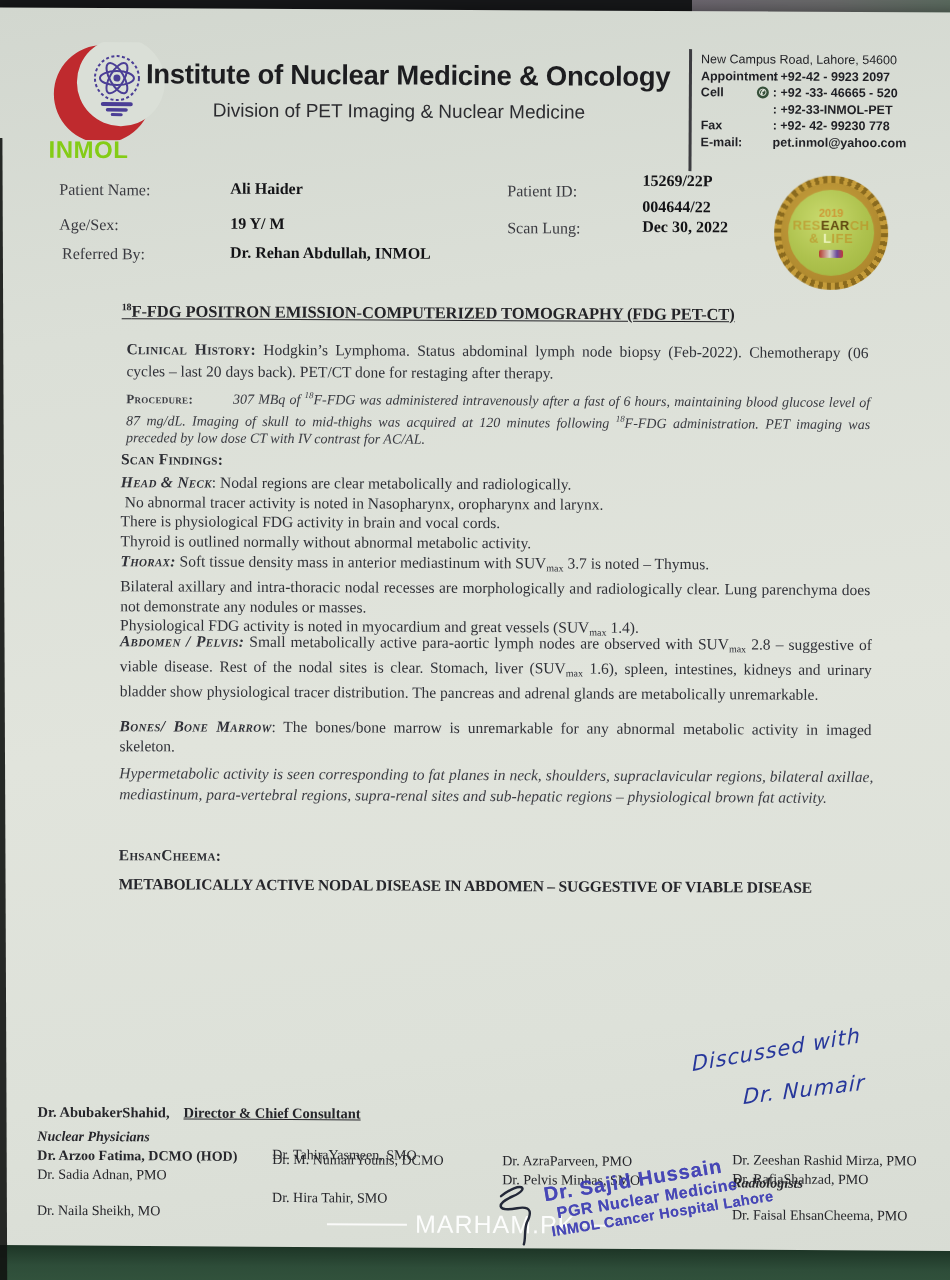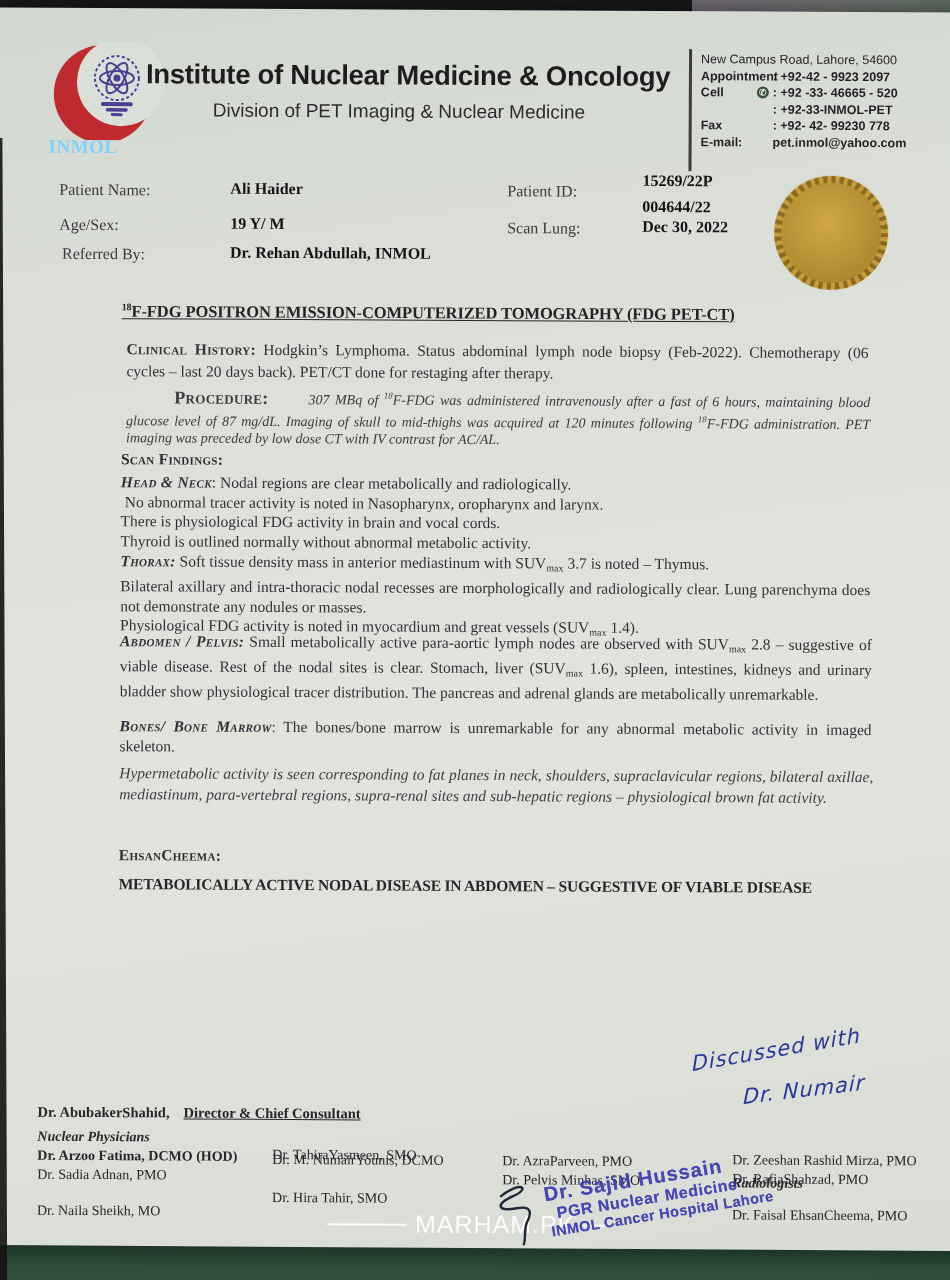"INMOL" .wordmark { color: #7dd3fc -> #84cc16; font-family: Liberation Serif, serif -> Liberation Sans, sans-serif; font-size: 19px -> 24px }
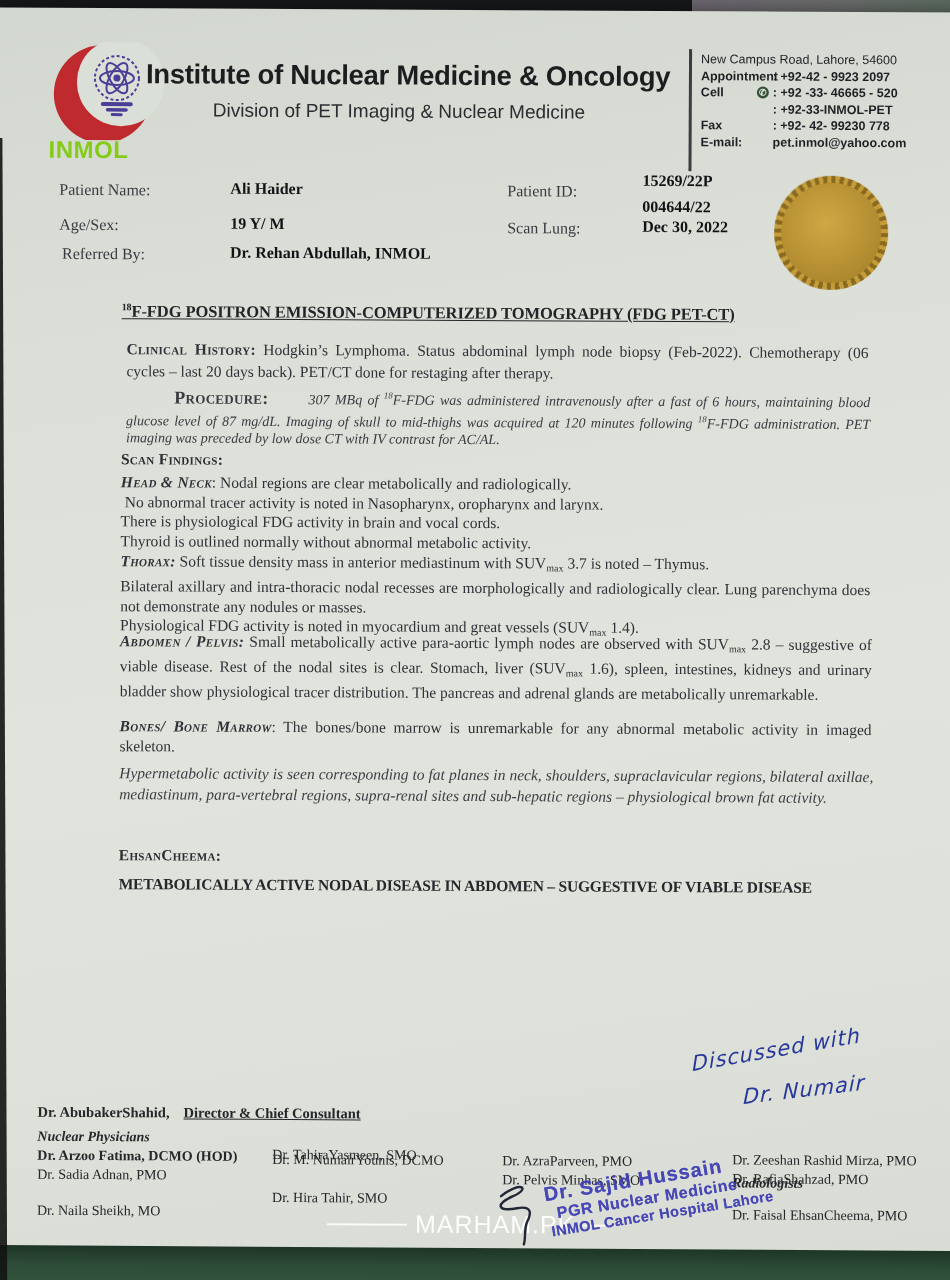"2019" div.seal-core { html: none -> <div> <div>2019</div> <div><span>RES</span><span>EAR</span><span>CH</span></div> <div><span>&amp; </span><span>L</span><span>IFE</span></div> <div></div> </div> }
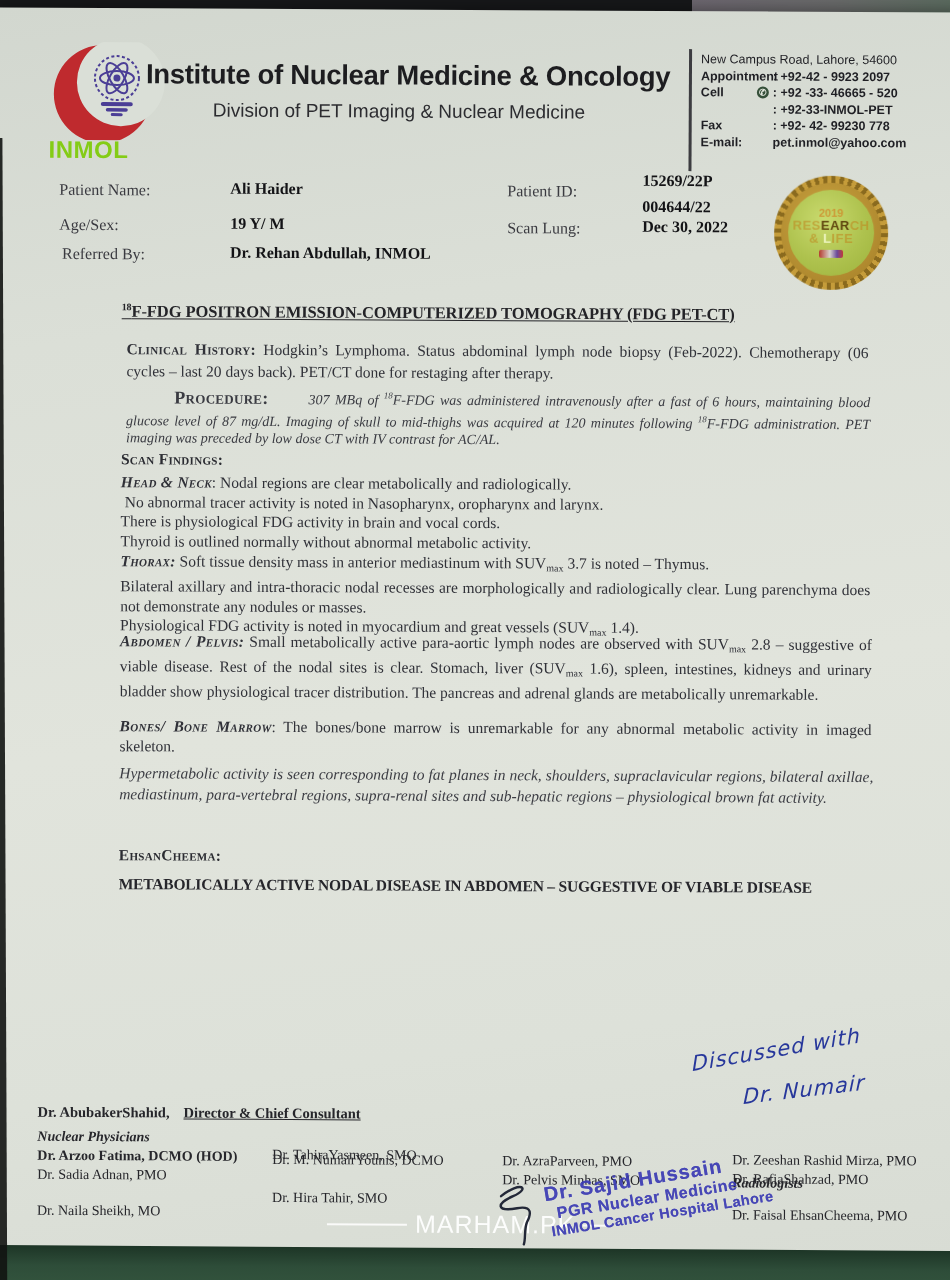"Procedure:" .procedure .sc { font-size: 18px -> 13px; margin-left: 48px -> none }
